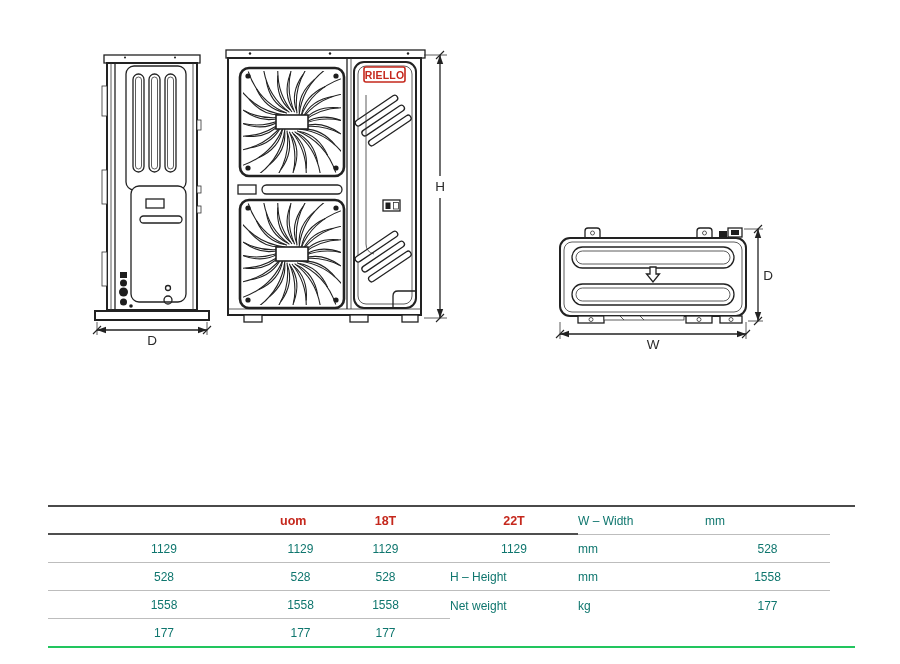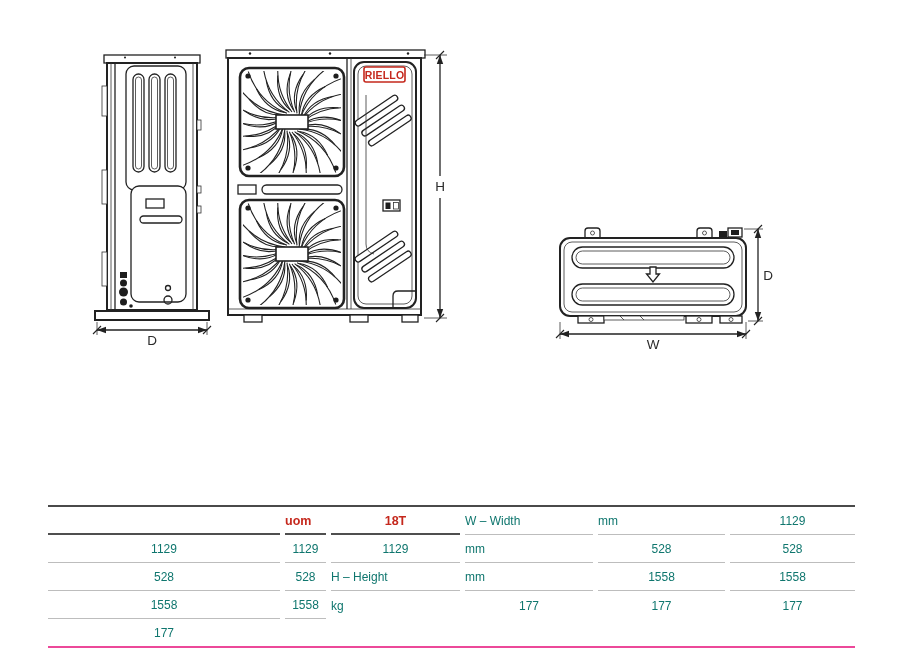"uom" .dims-table { border-bottom: 2px solid #ec4899 -> 2px solid #22c55e; column-gap: 5px -> none }
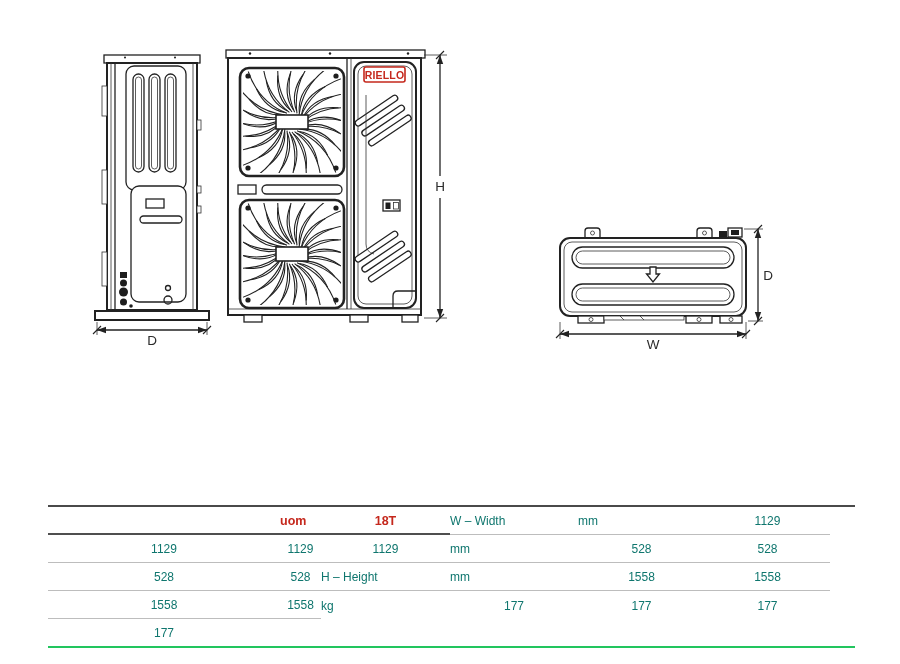"22T" div.cell { html: none -> <div>22T</div> }
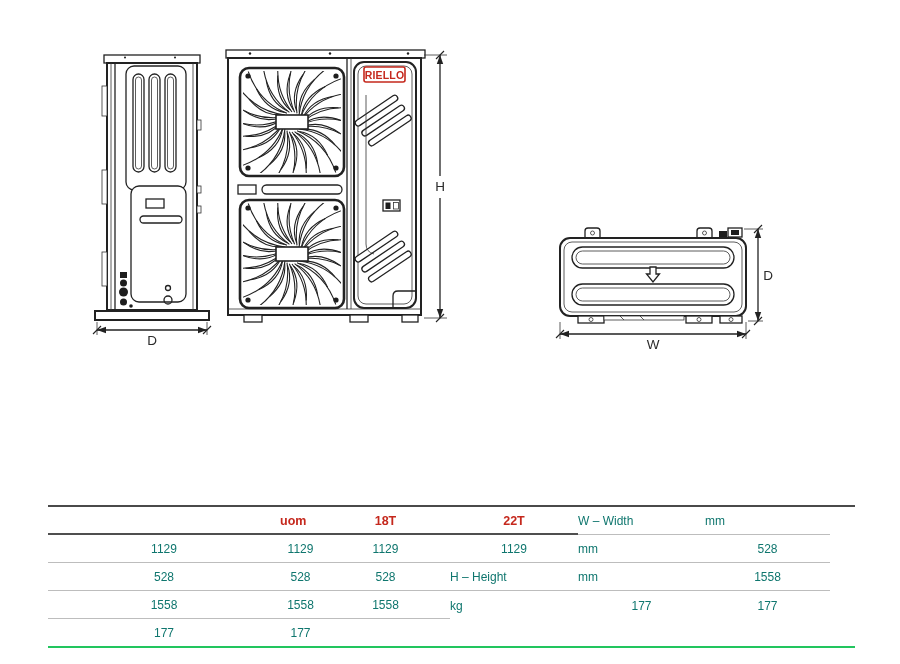"Net weight" div.cell { html: none -> <div>Net weight</div> }
